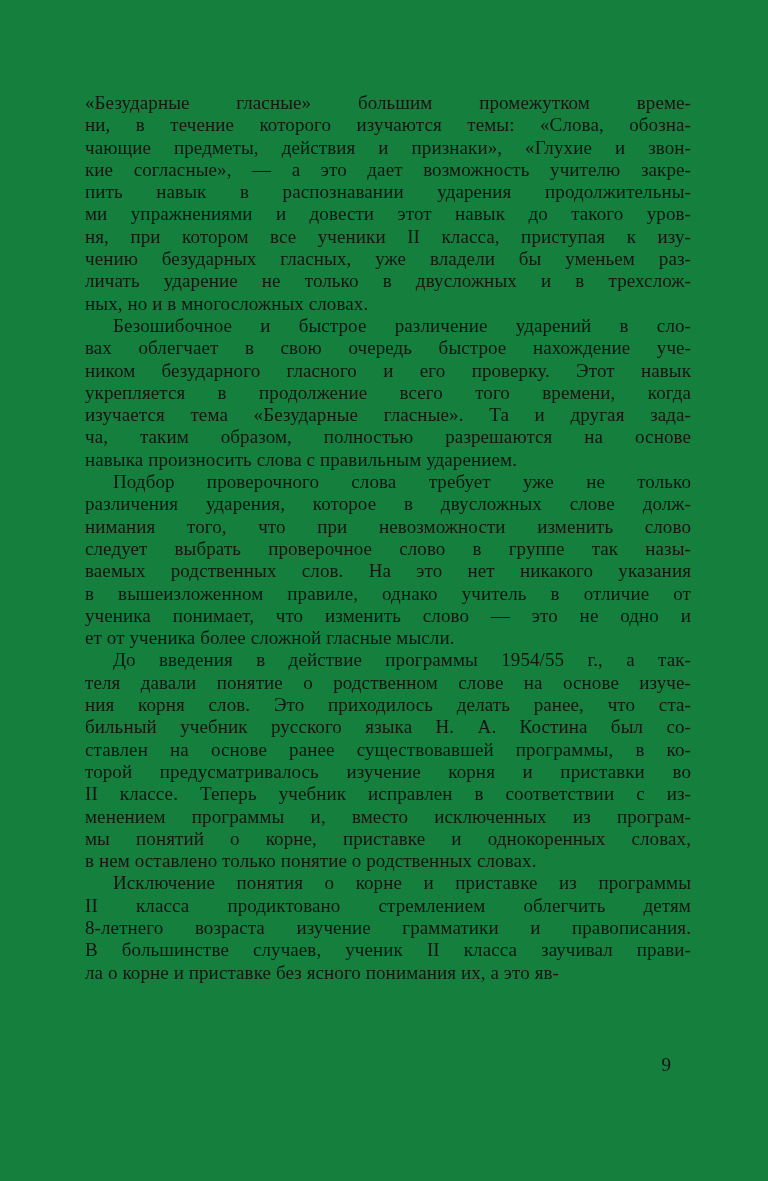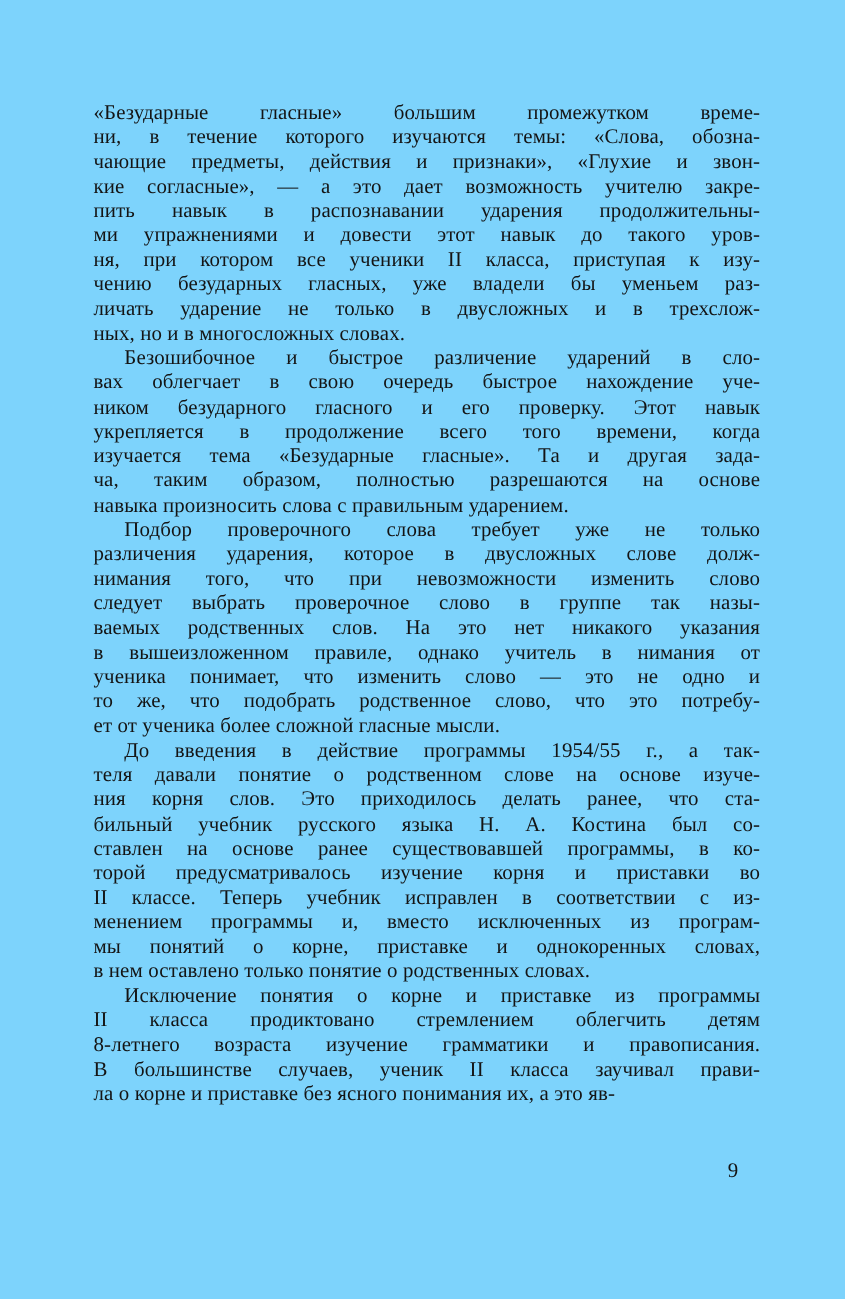"«Безударные гласные» большим промежутком" .scan-page { background: #7dd3fc -> #15803d }
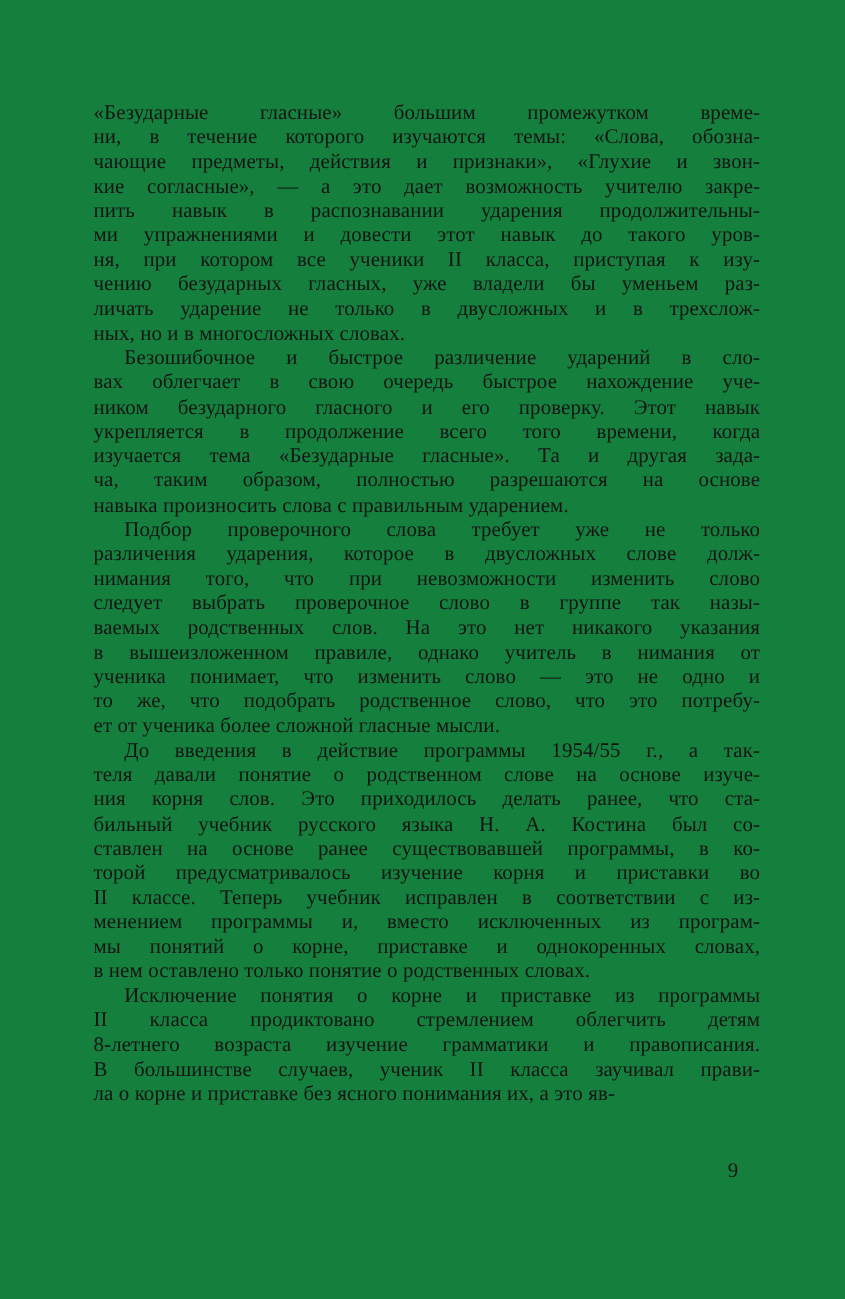"в вышеизложенном правиле, однако учитель" div.line { text: нимания -> отличие }
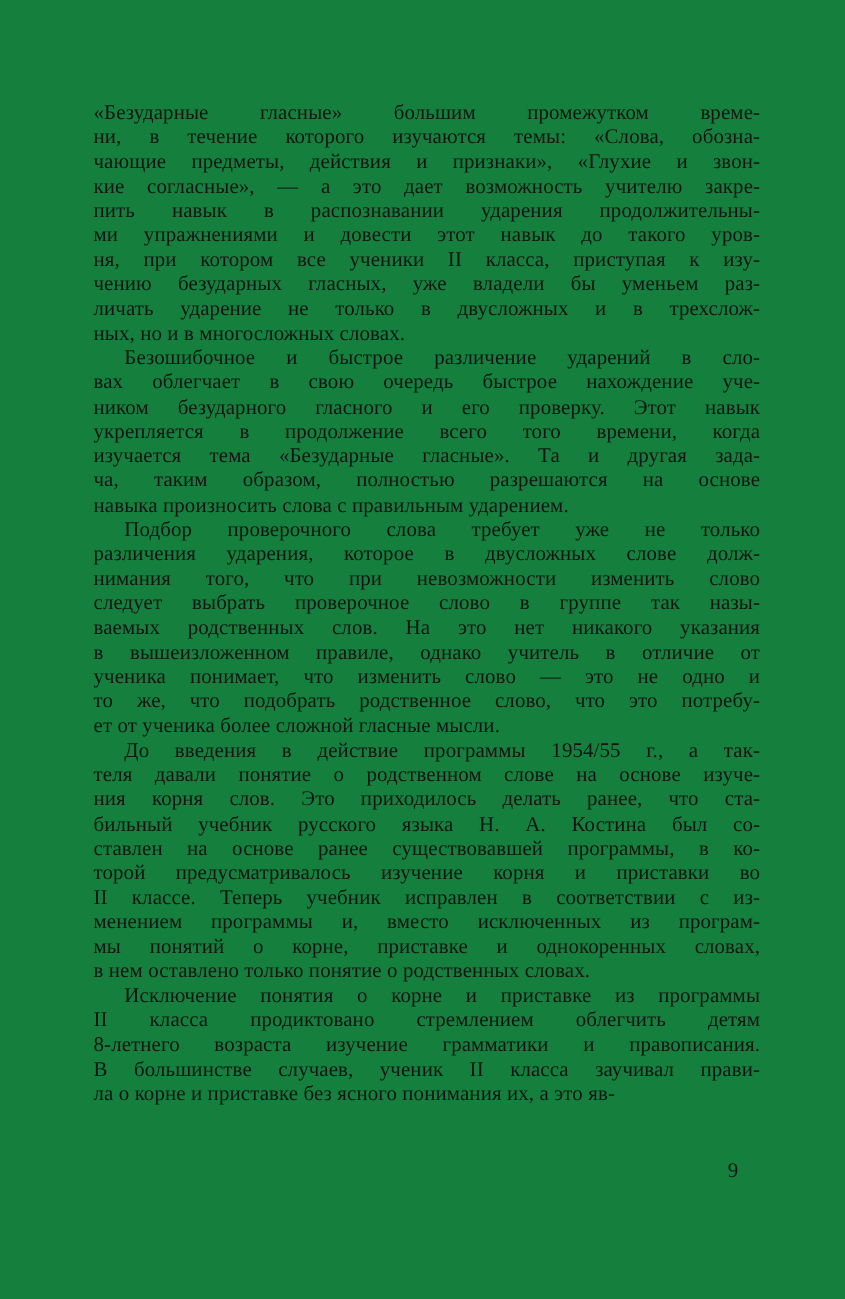"то же, что подобрать родственное" div.line { html: <div>то же, что подобрать родственное слово, что это потребу-</div> -> none }
